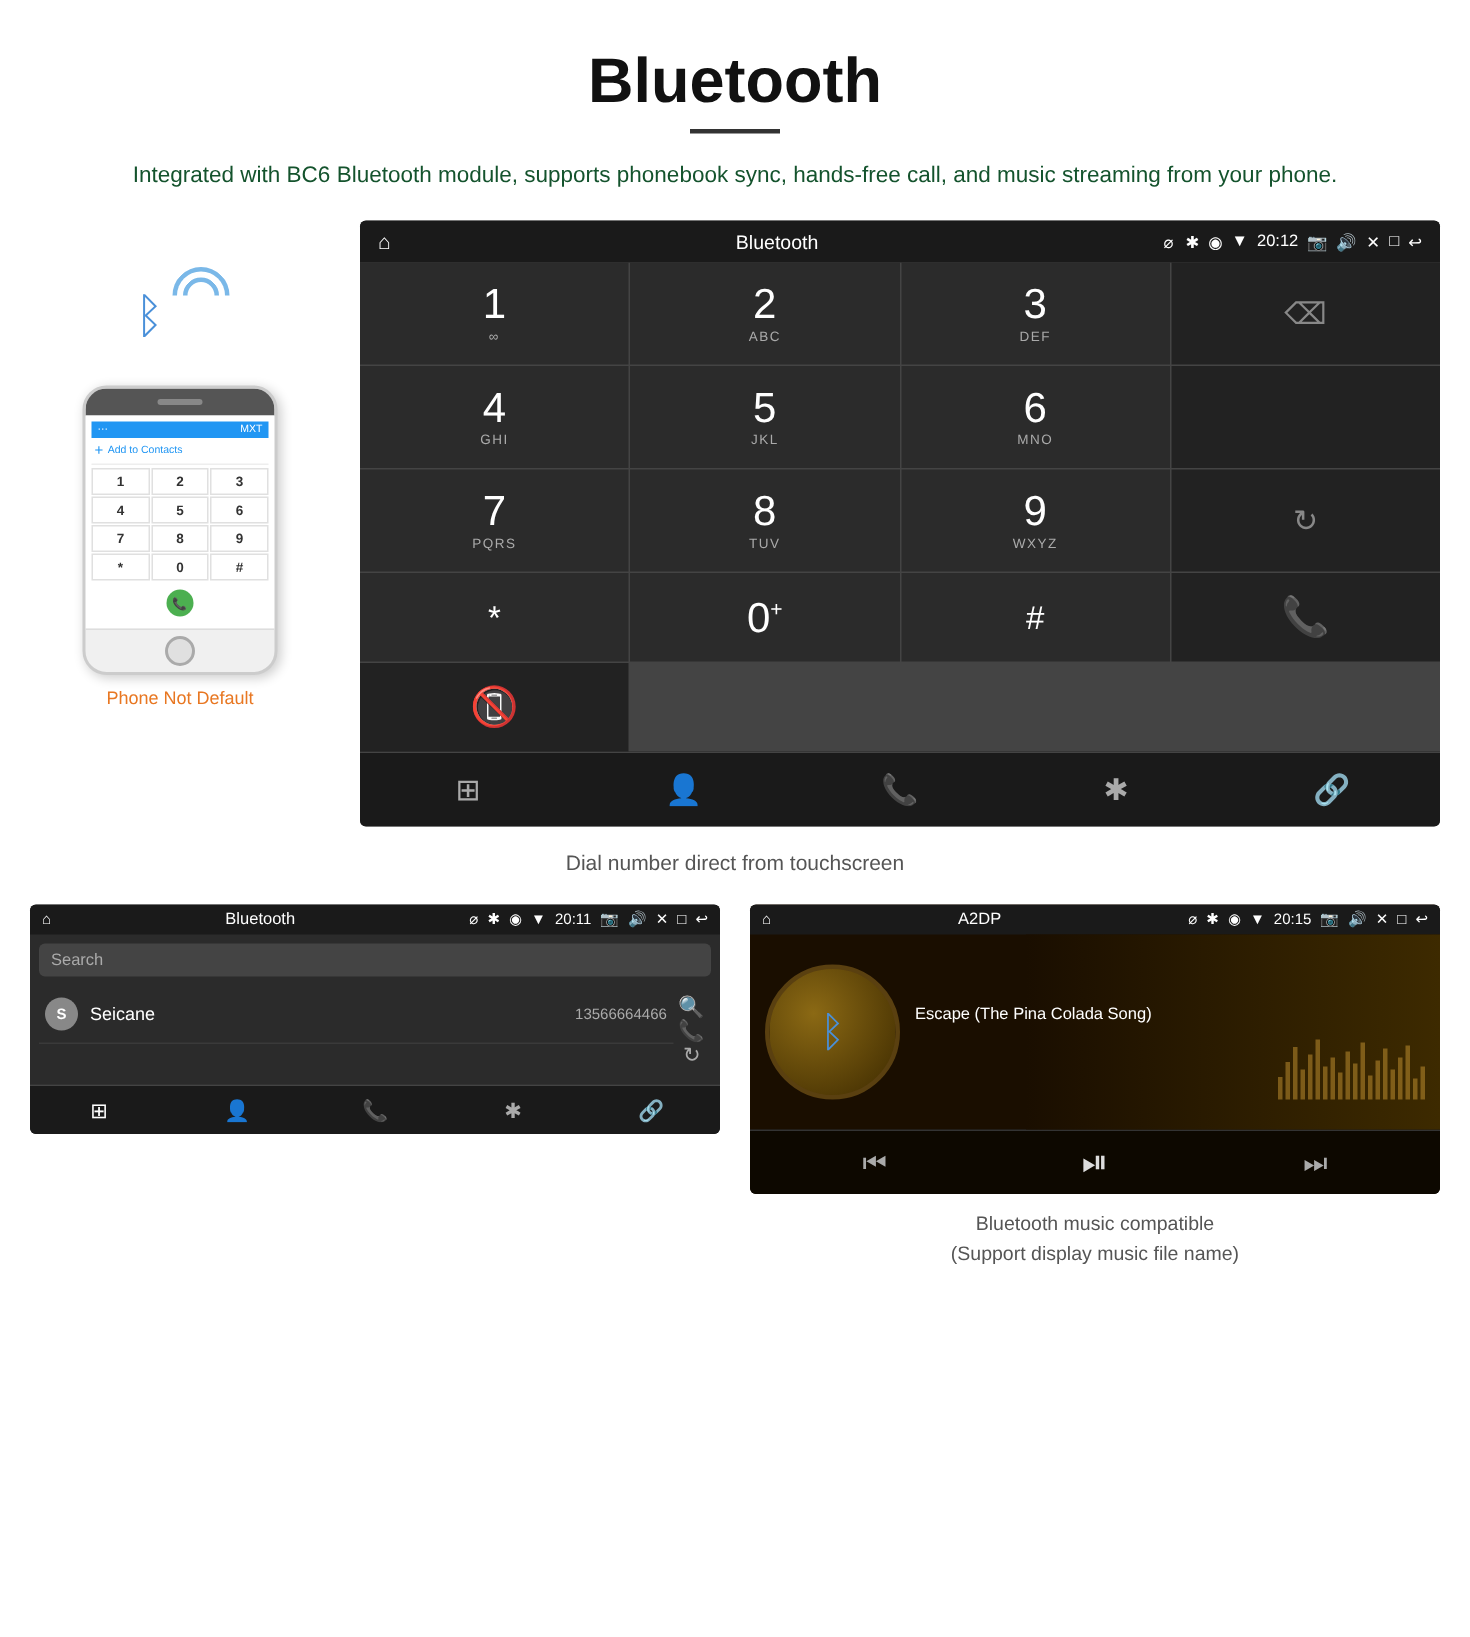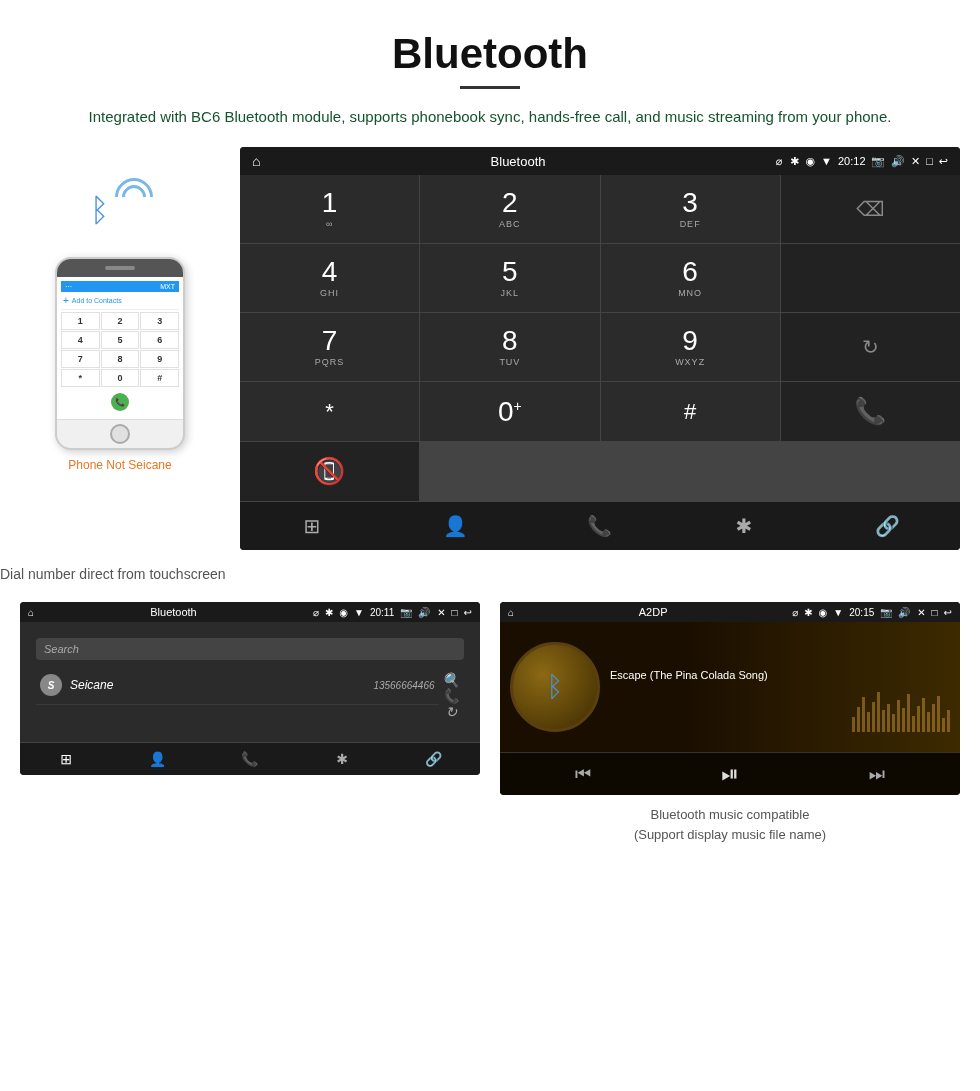"Phone Not Seicane" div.phone-not-included { text: Seicane -> Default }
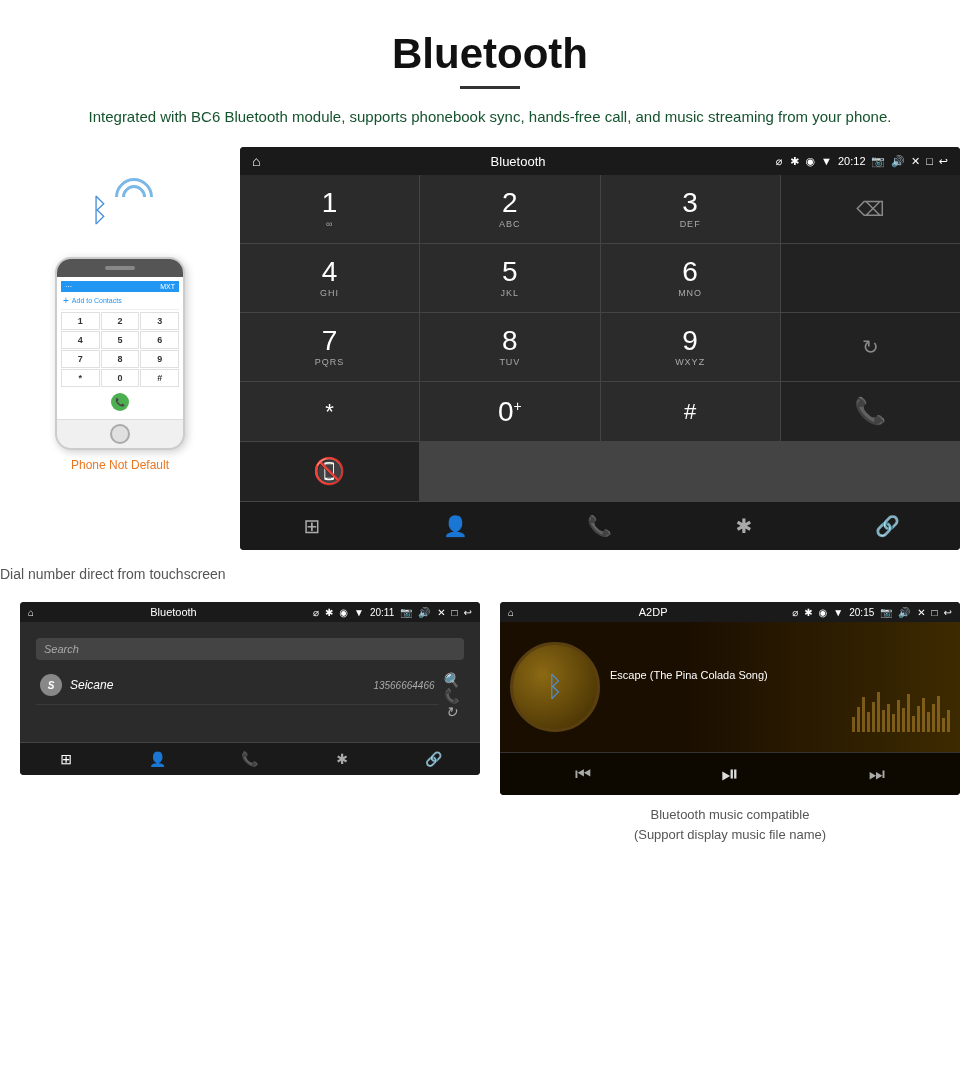"Dial number direct from touchscreen" .dial-caption { text-align: left -> center }
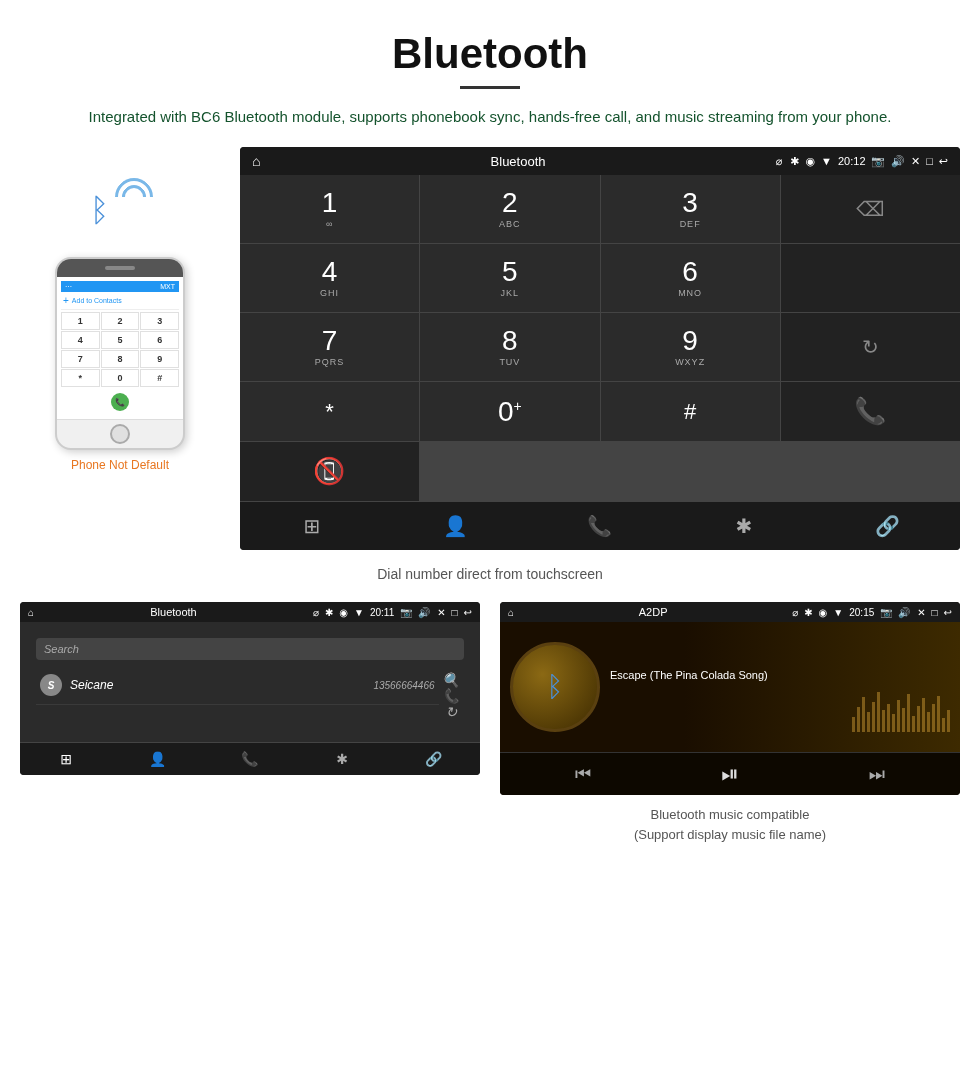"Search" .mini-screen-body { font-style: italic -> none; padding: 16px -> 6px }
